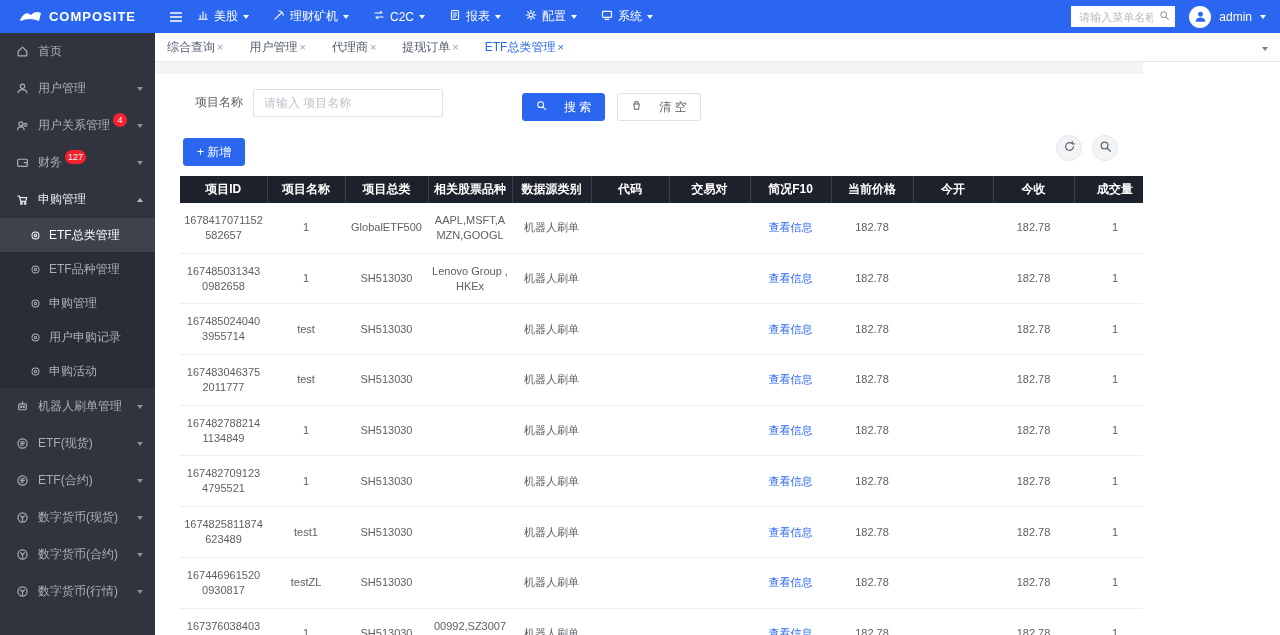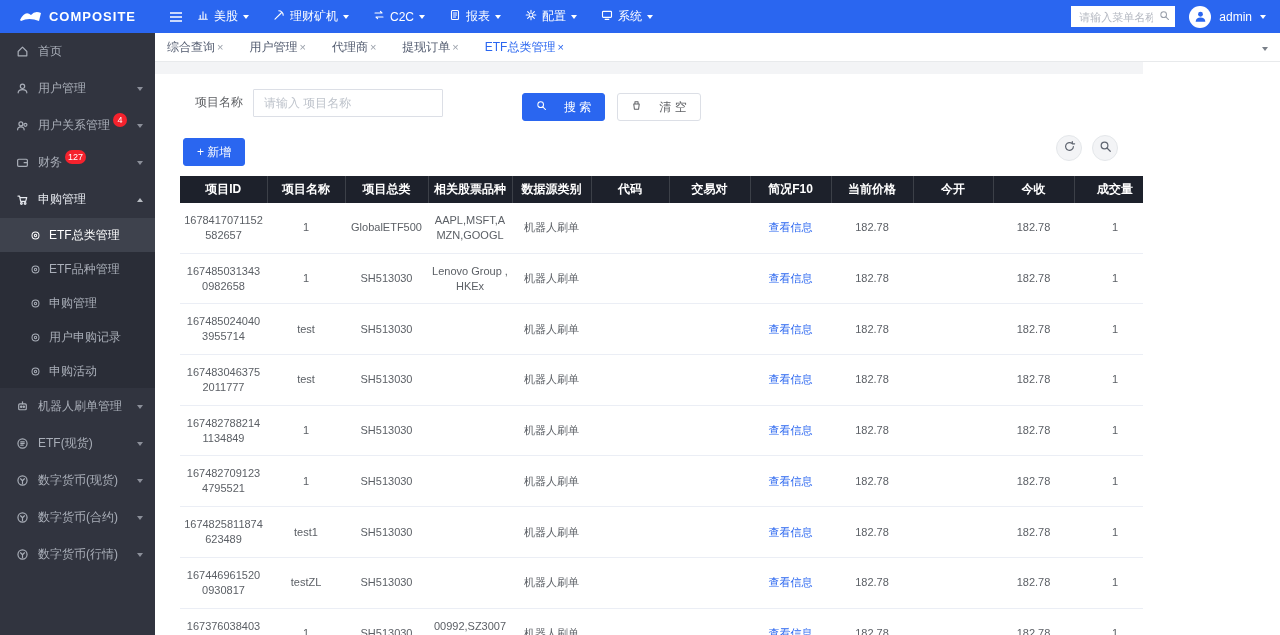"ETF(合约)" div.side-item { html: none -> <div> <span> <svg> <circle></circle> <path></path> </svg> </span> <span>ETF(合约)</span> <span></span> </div> }
